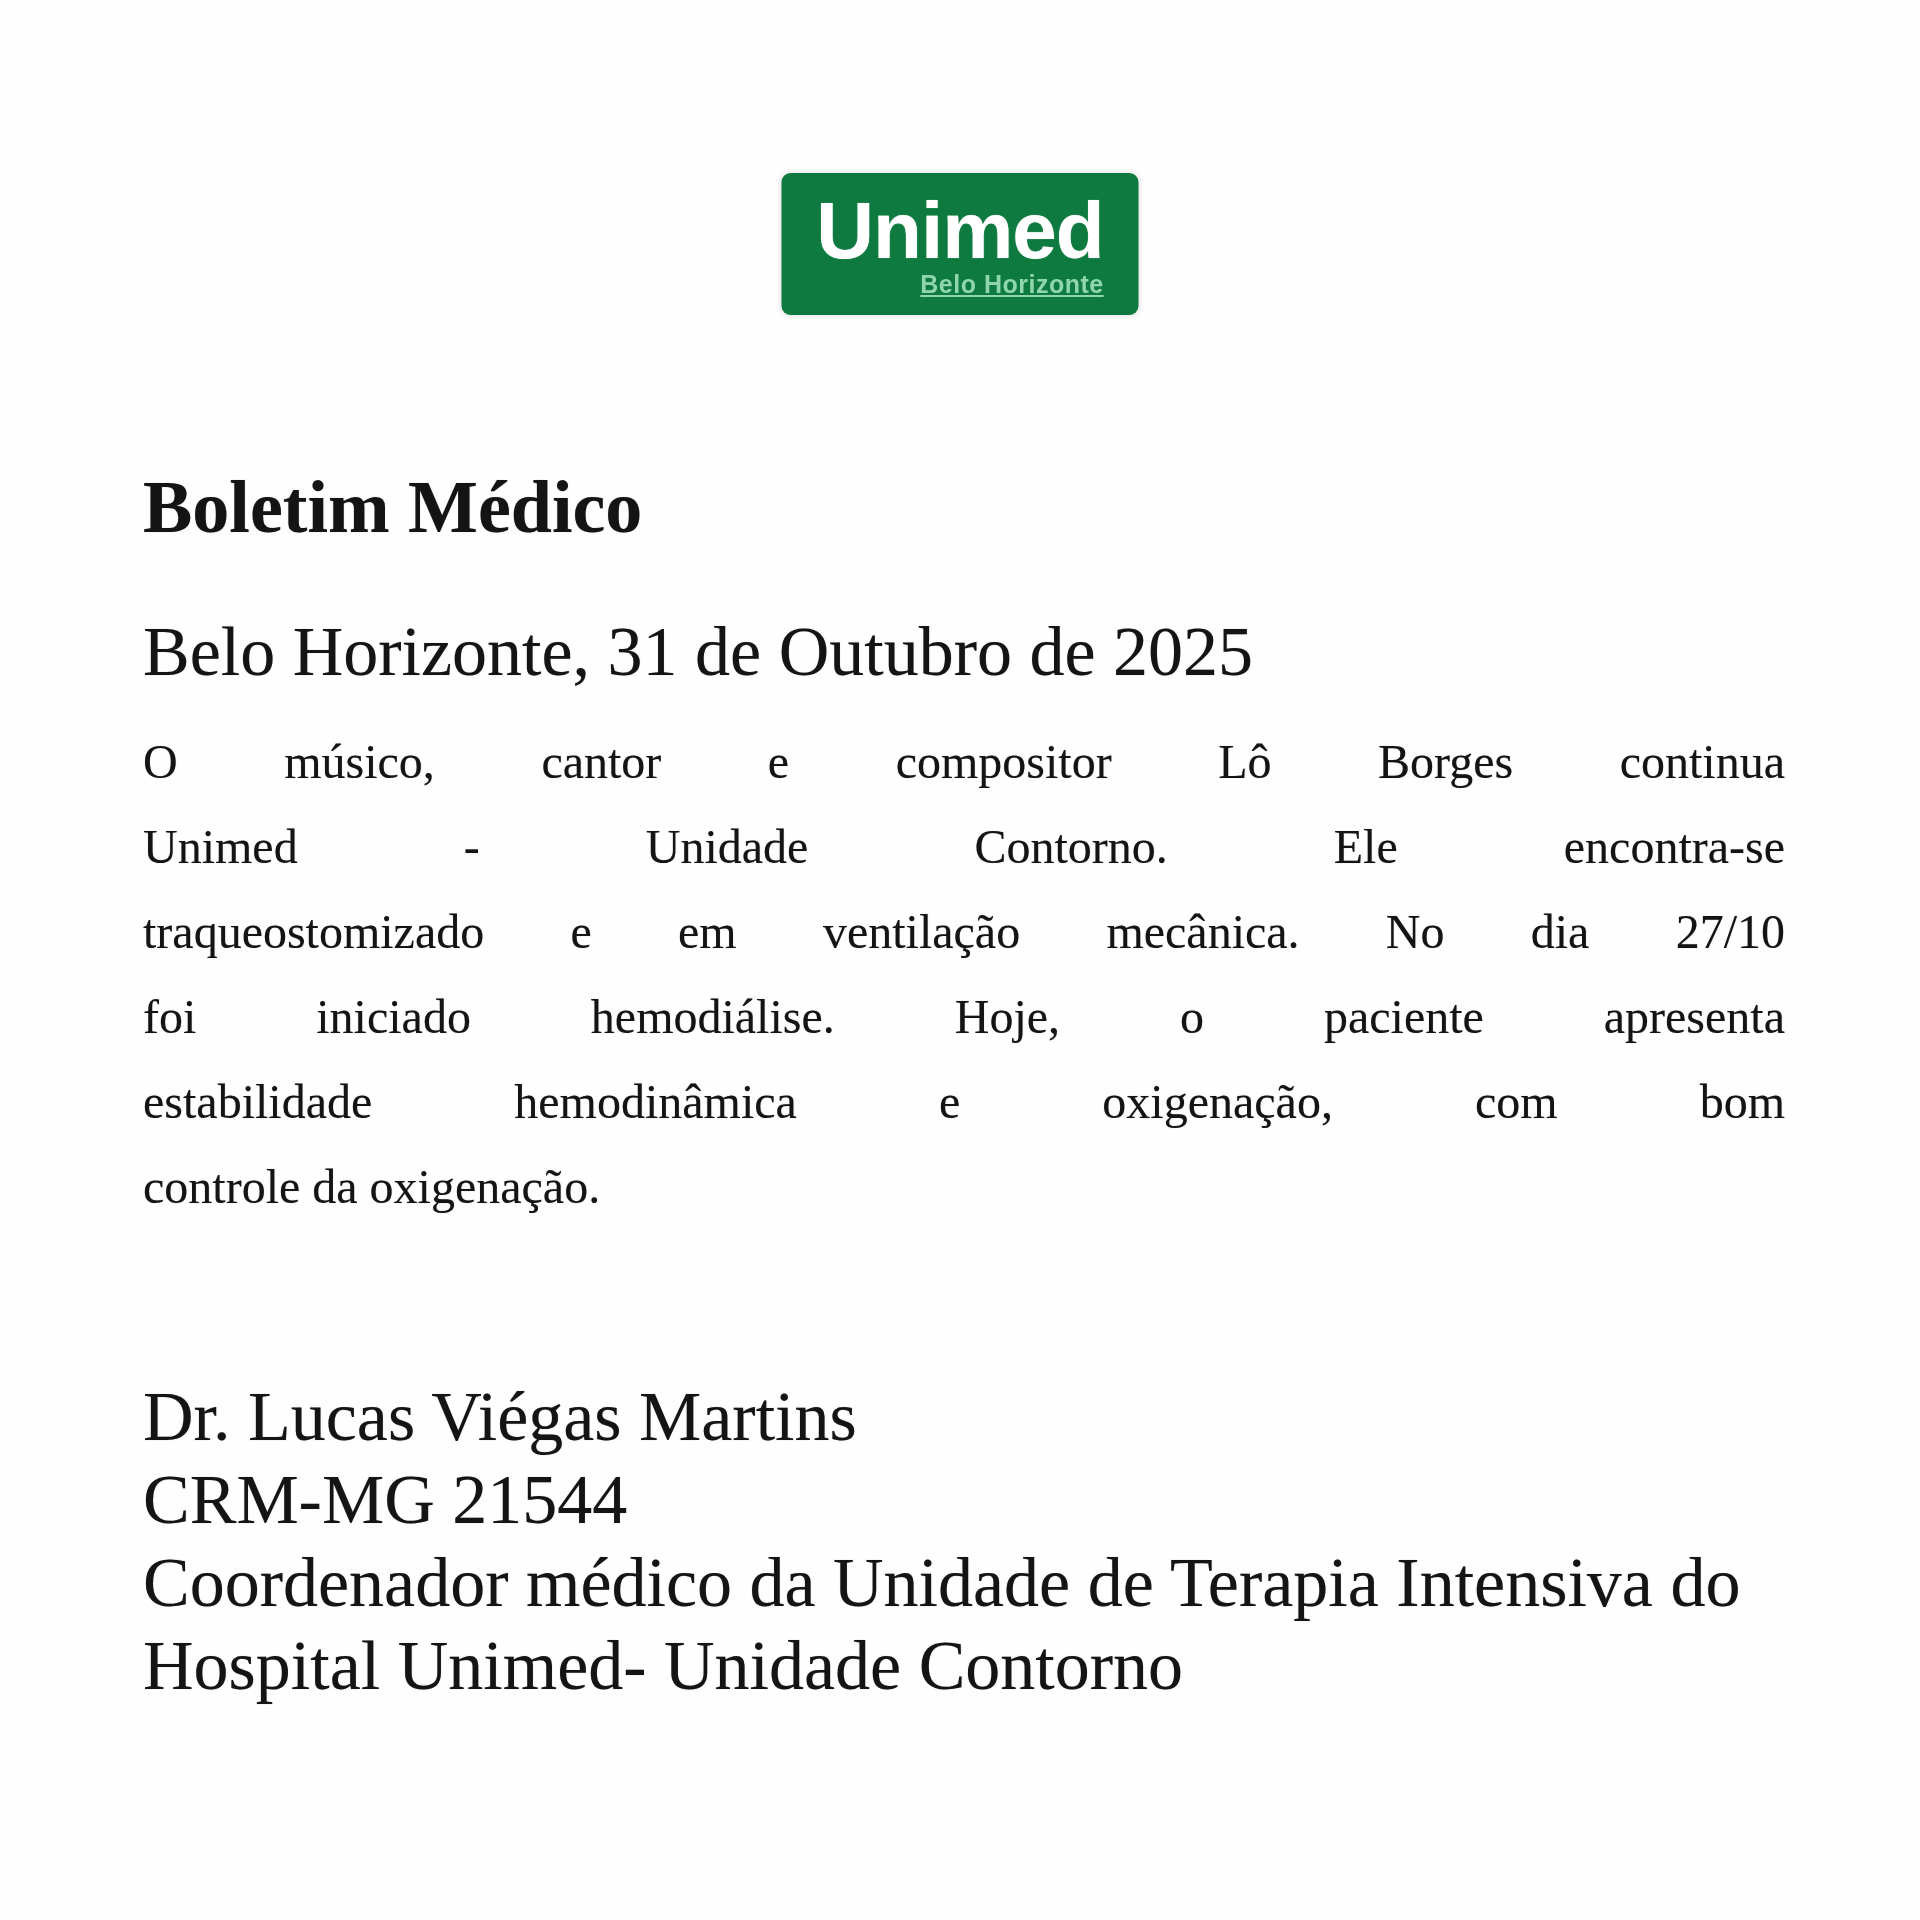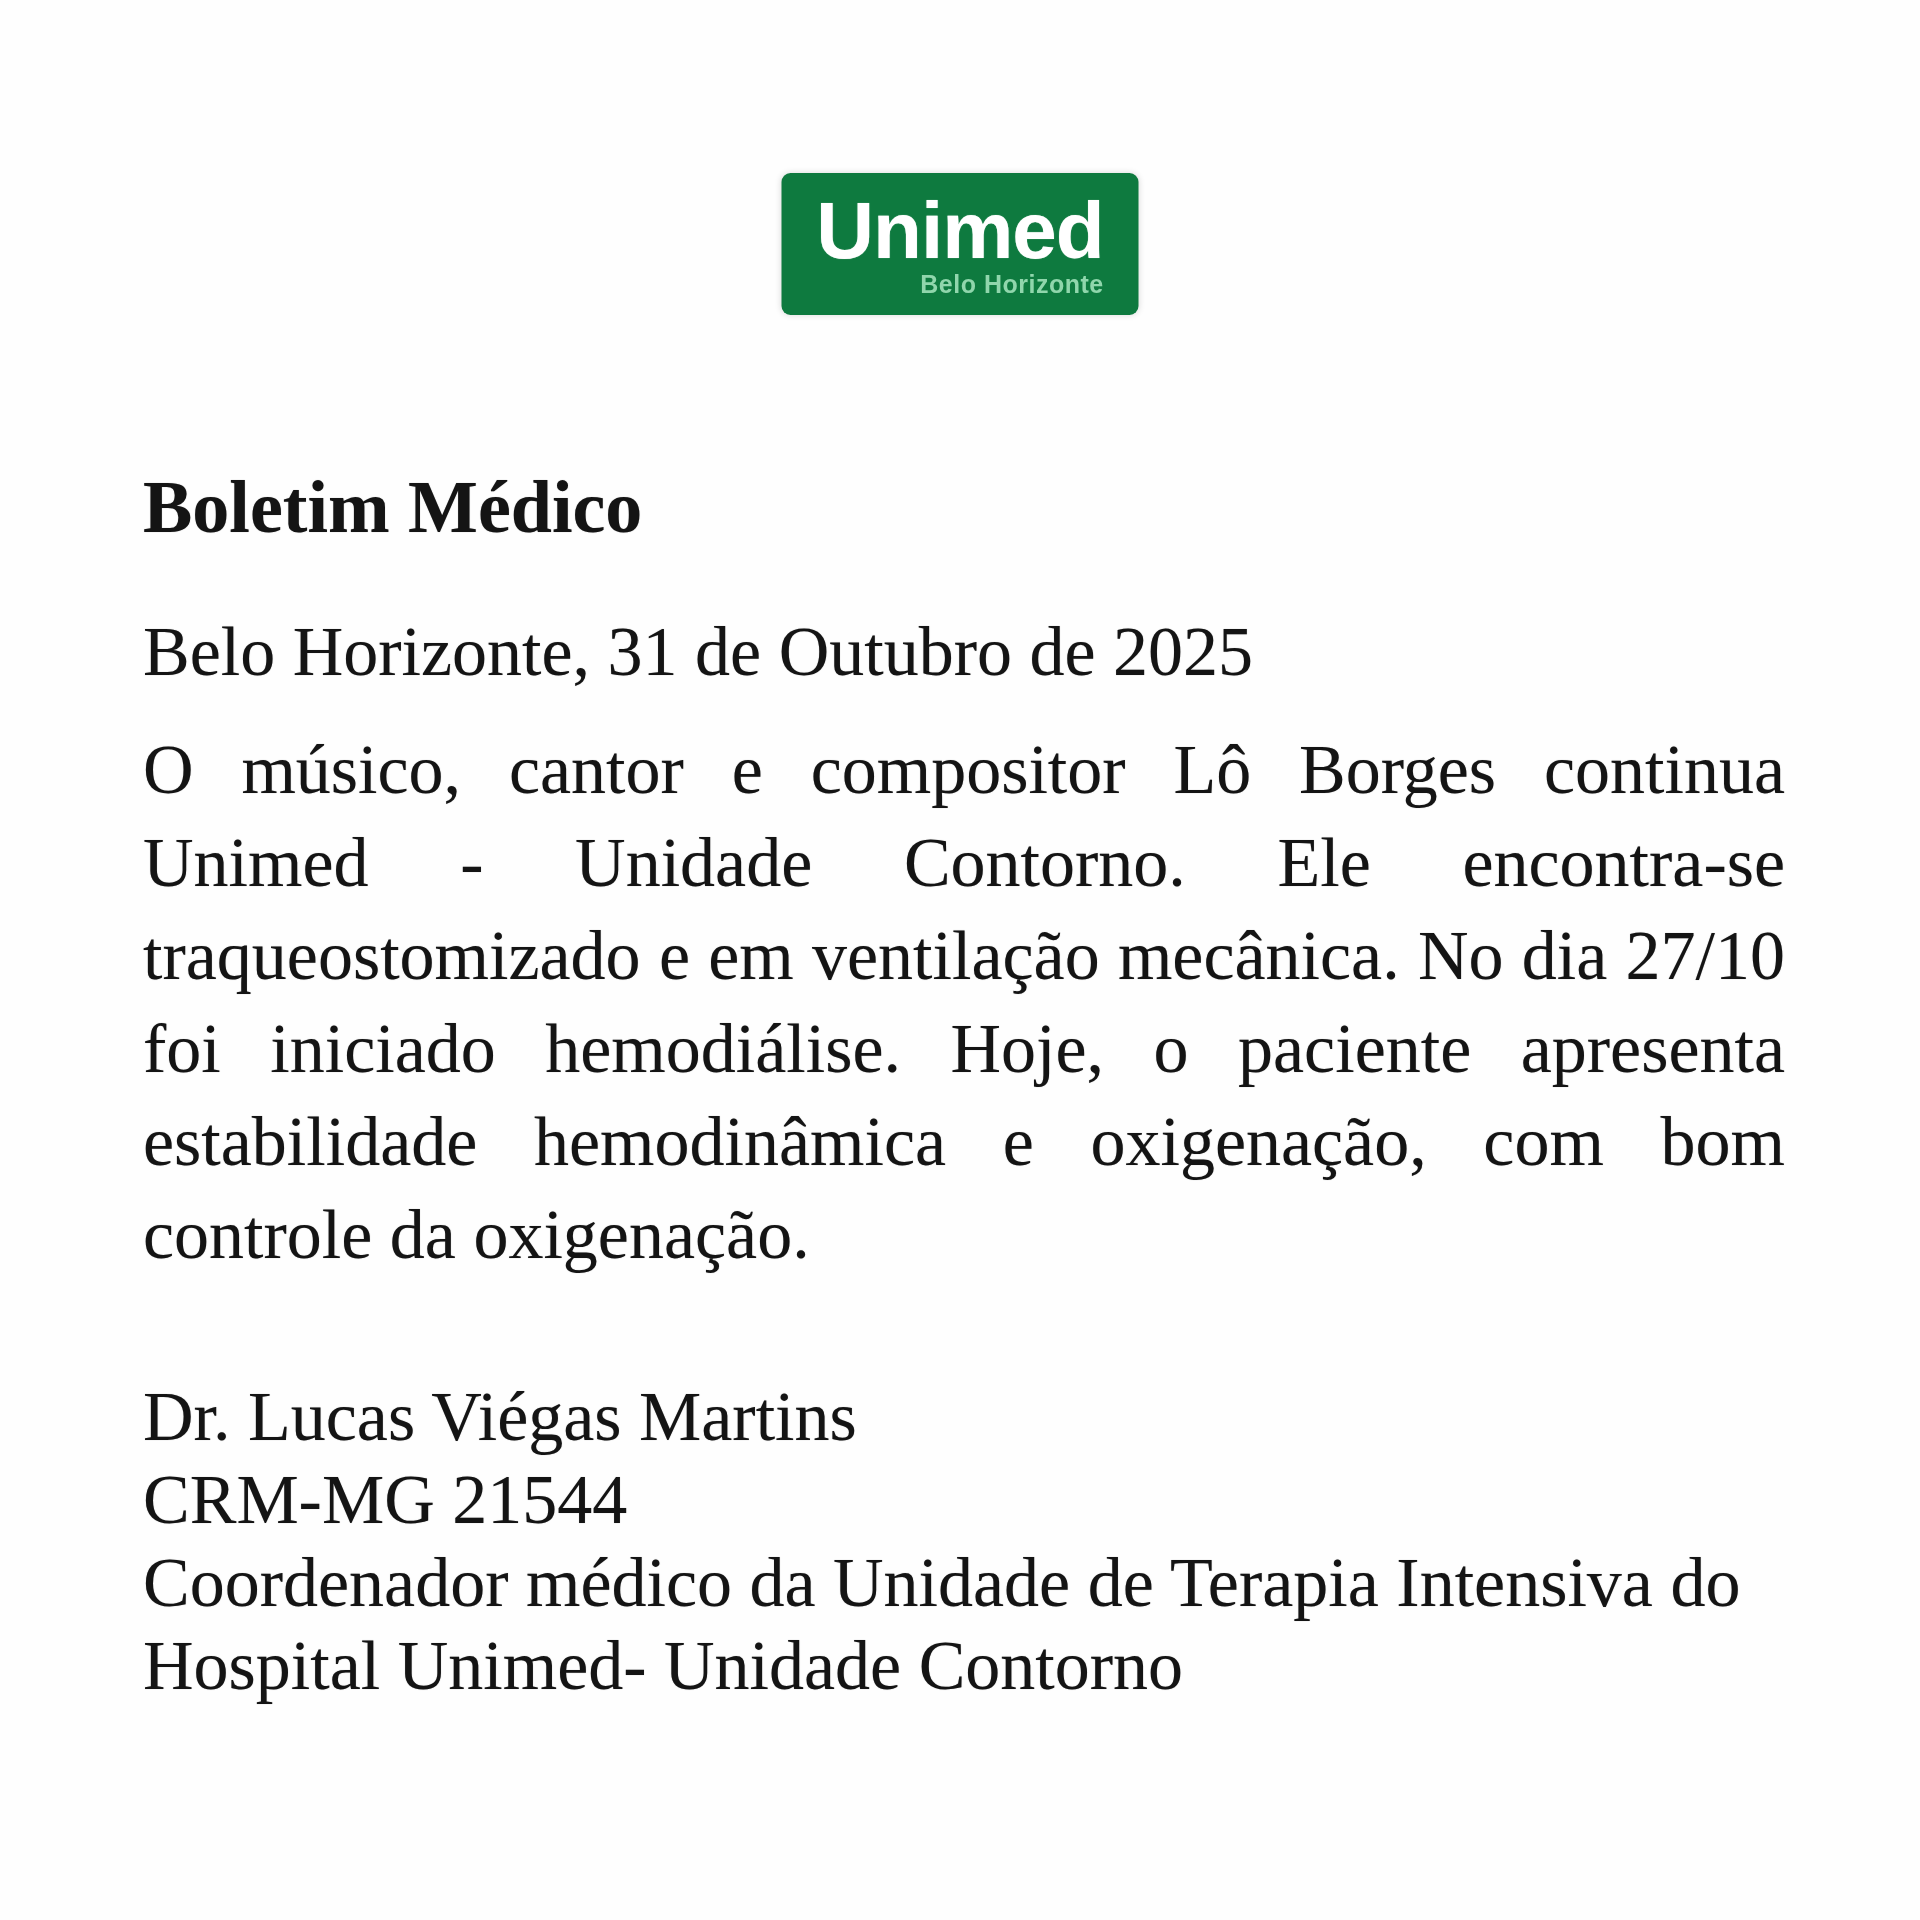"Belo Horizonte" .logo-region { text-decoration: none -> underline }
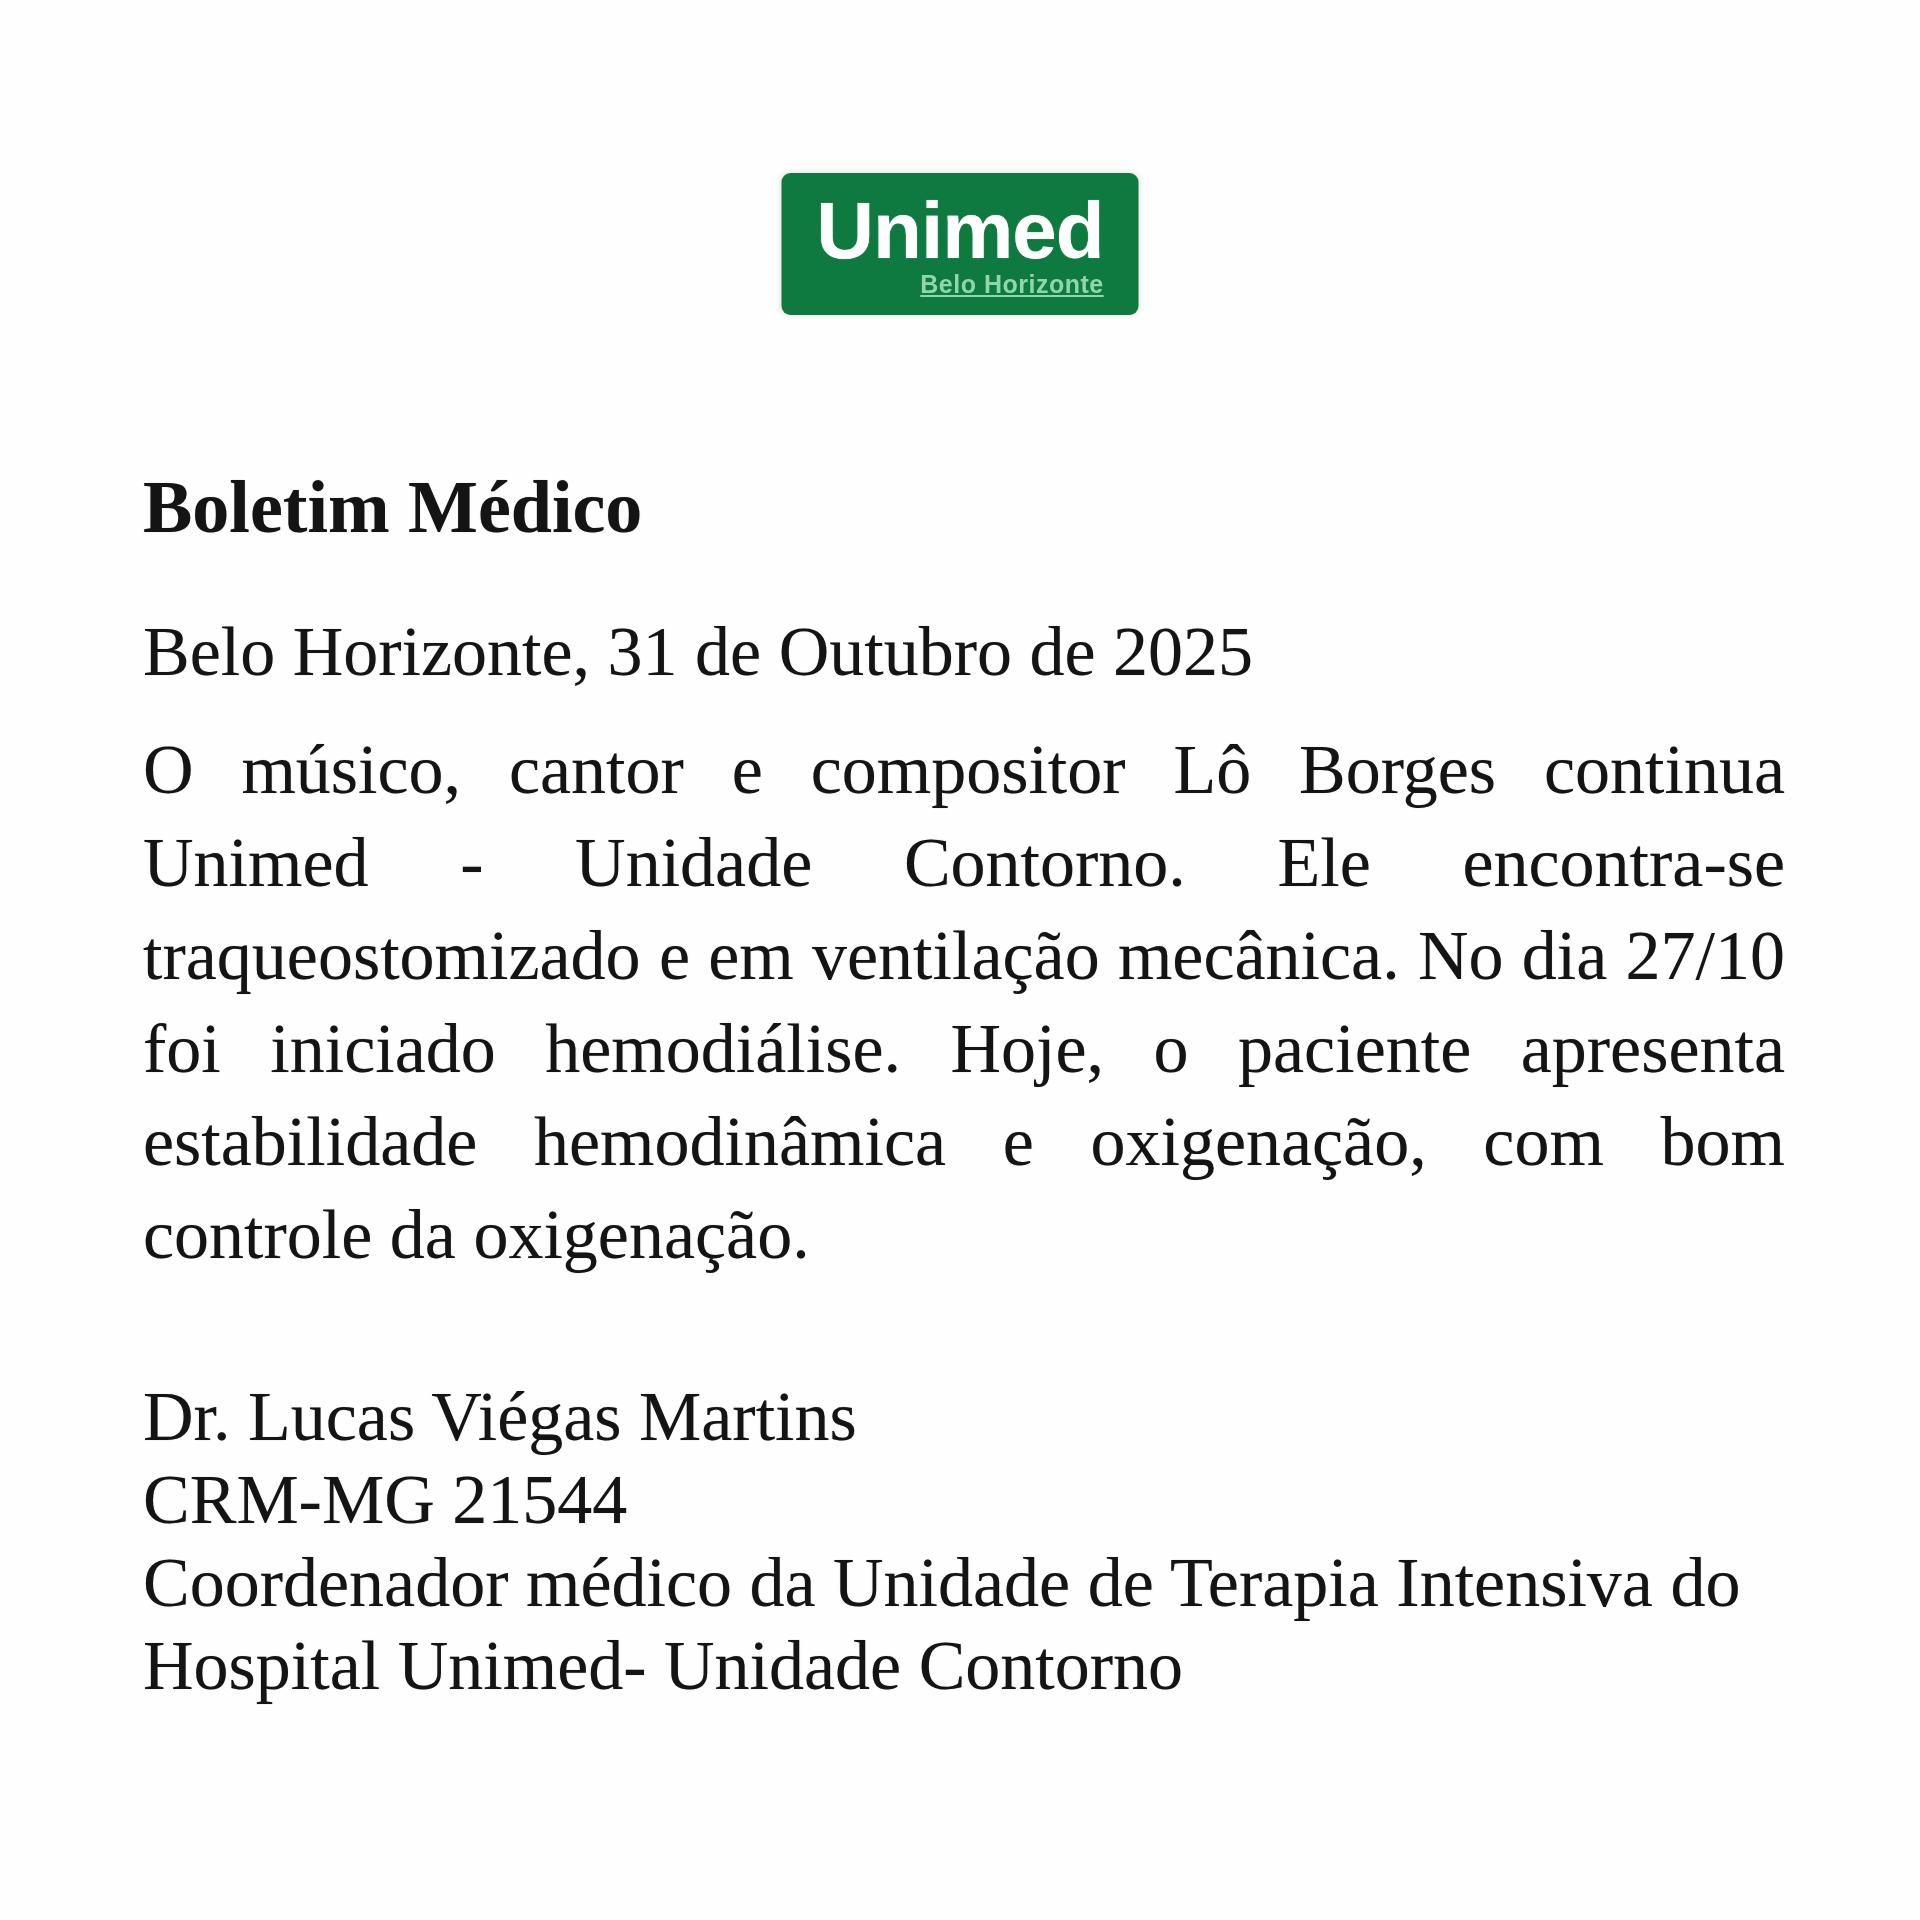"O músico, cantor e compositor" .body-line { font-size: 70px -> 48px; margin-top: 8px -> none }
